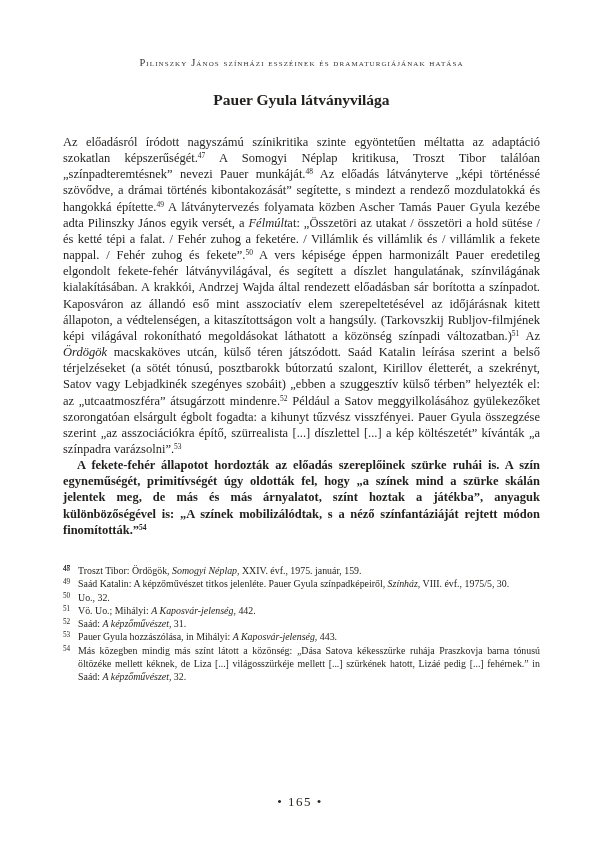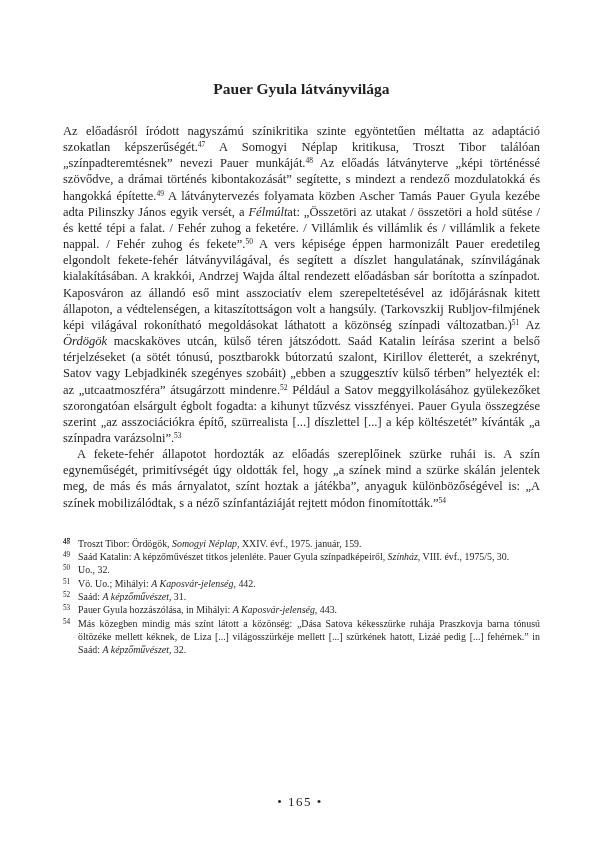"Pilinszky János színházi esszéinek és" div.running-header { html: none -> <div>Pilinszky János színházi esszéinek és dramaturgiájának hatása</div> }
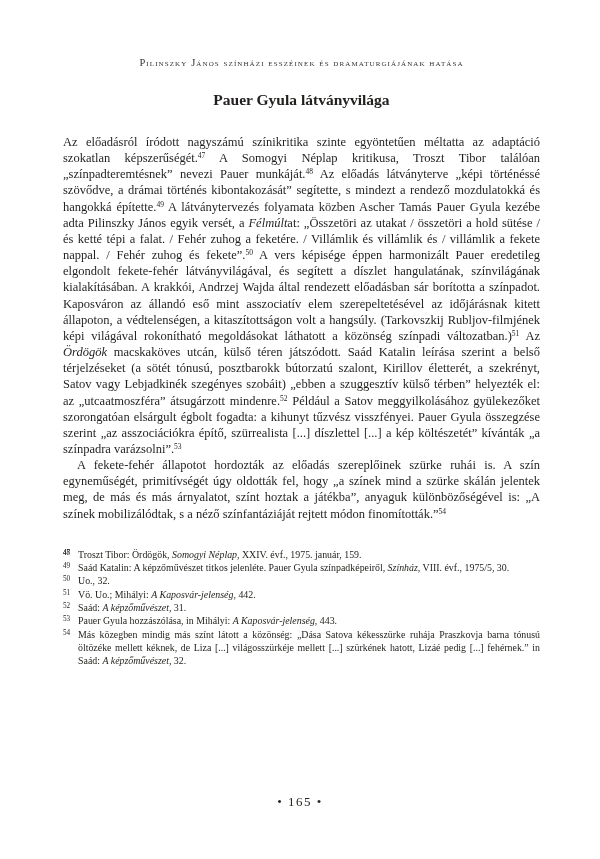"A fekete-fehér állapotot hordozták az" .para.indent { font-weight: none -> bold }
